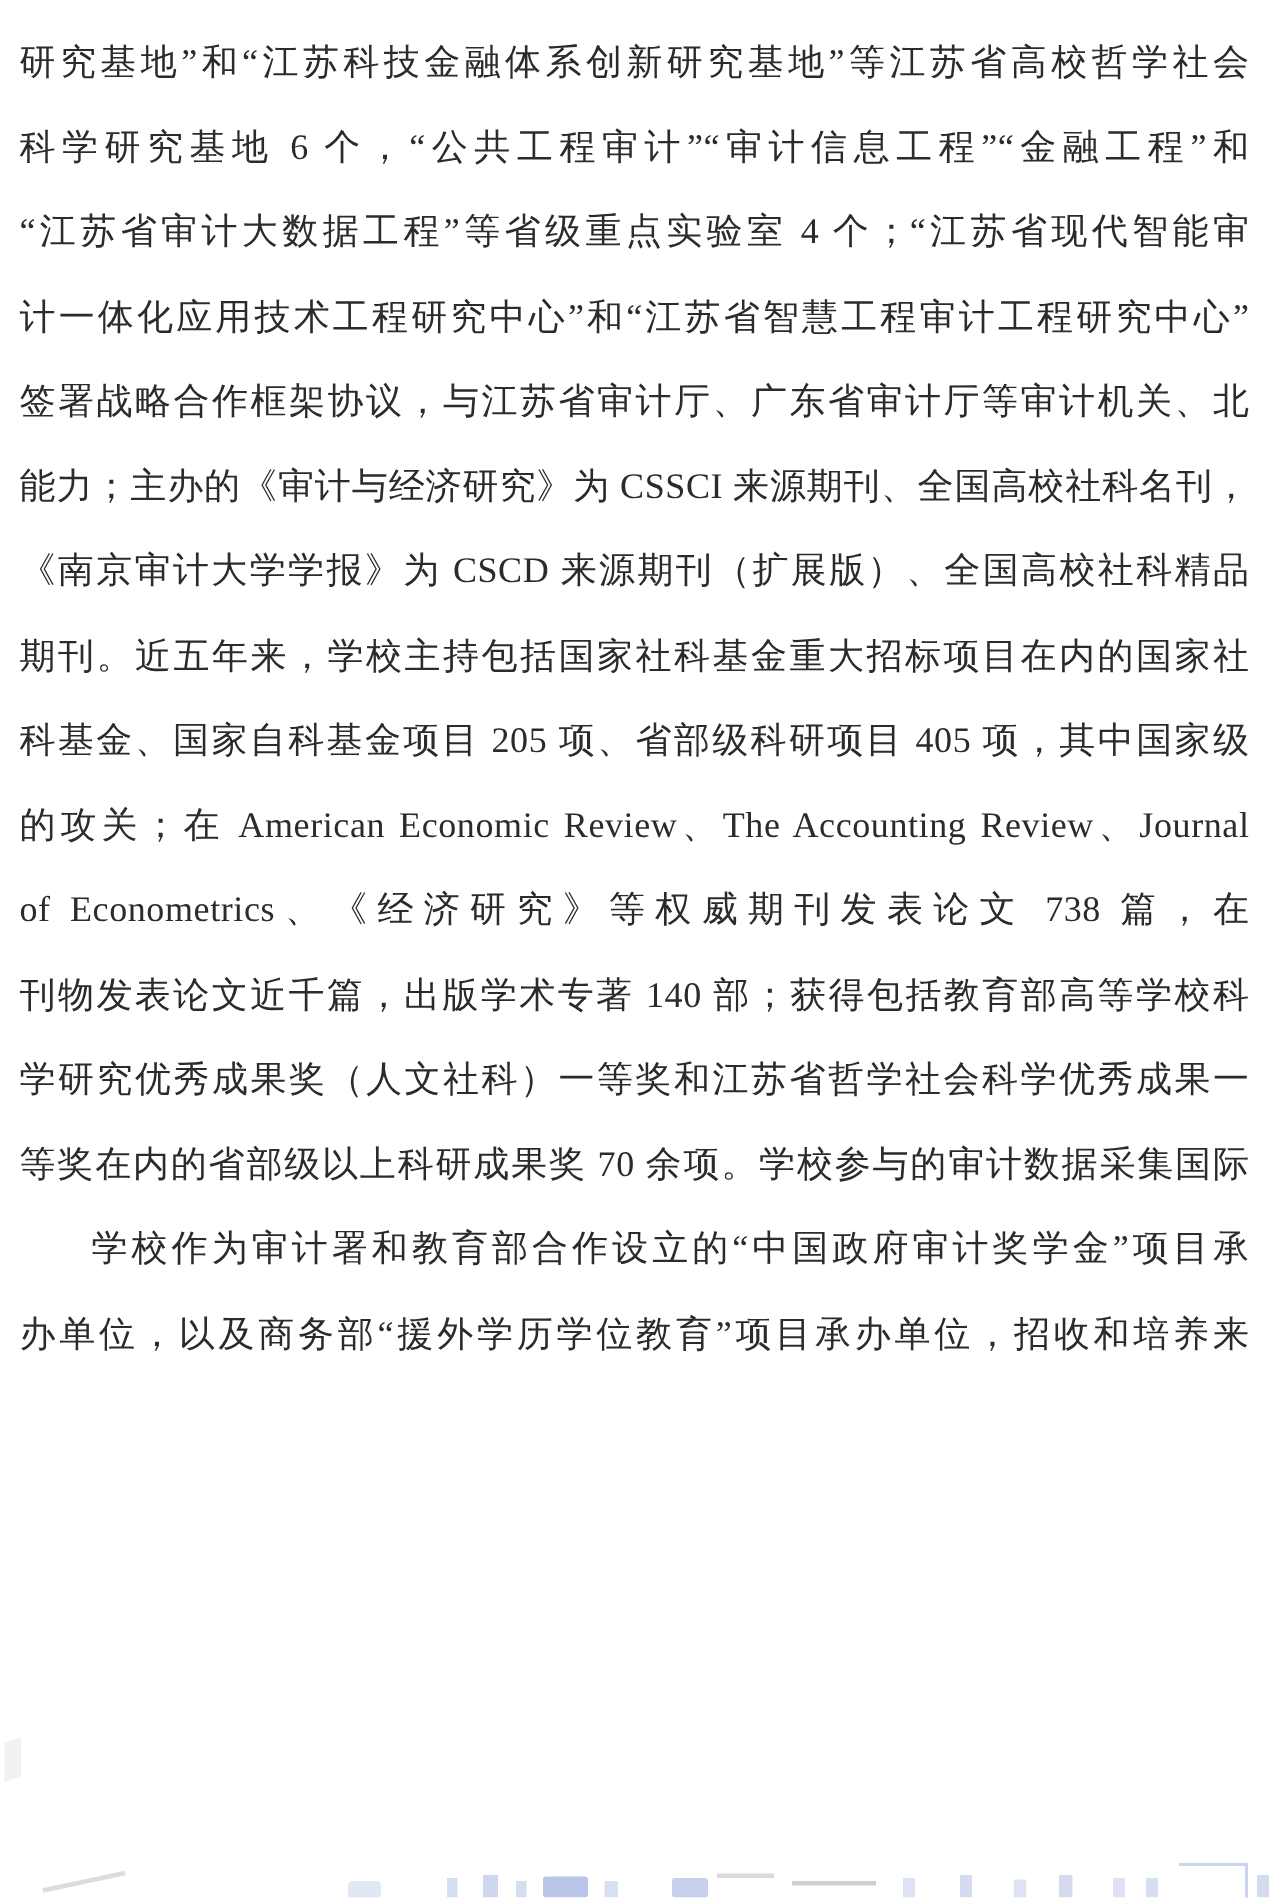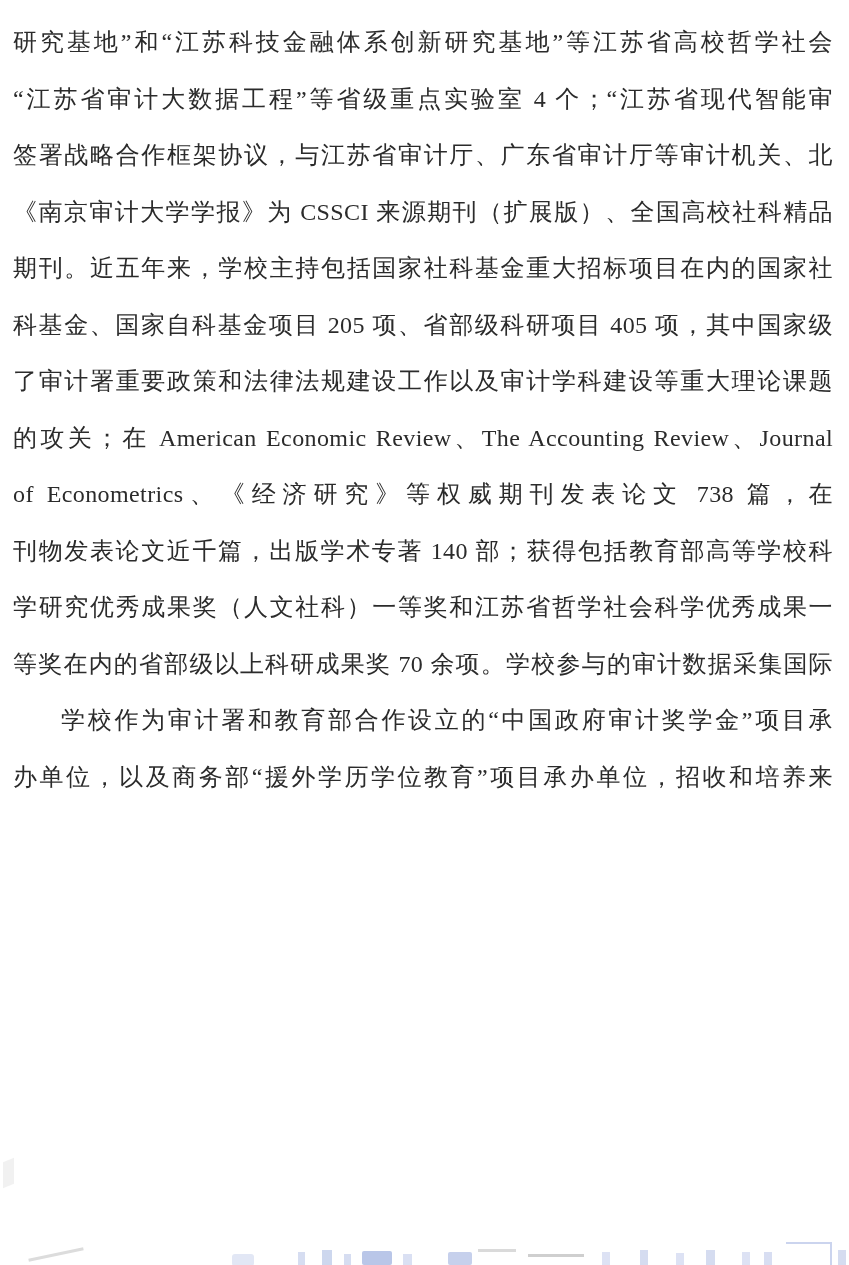"科学研究基地 6 个，“公共工程审计”“审计信息工程”“金融工程”和" div.line { html: none -> <div>科学研究基地 6 个，“公共工程审计”“审计信息工程”“金融工程”和</div> }
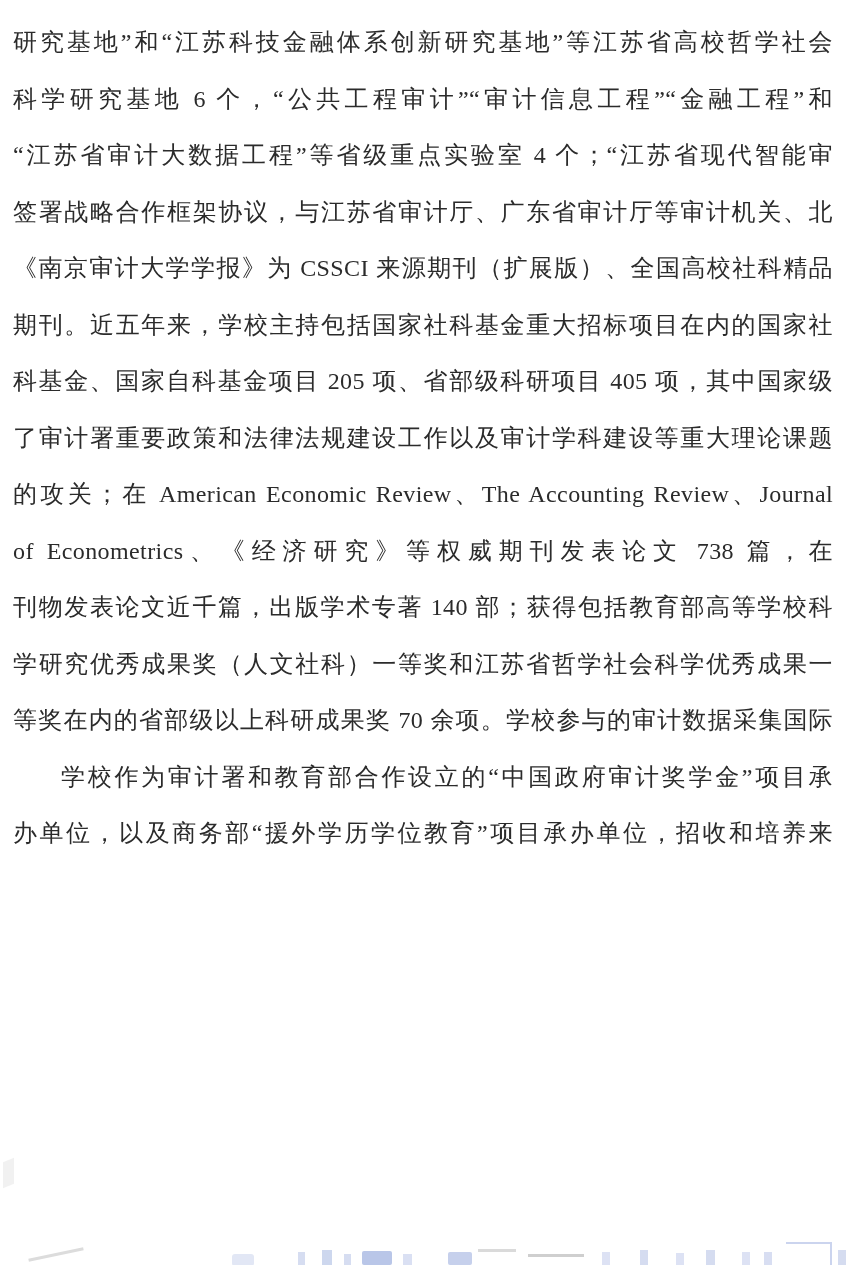"计一体化应用技术工程研究中心”和“江苏省智慧工程审计工程研究中心”" div.line { html: none -> <div>计一体化应用技术工程研究中心”和“江苏省智慧工程审计工程研究中心”</div> }
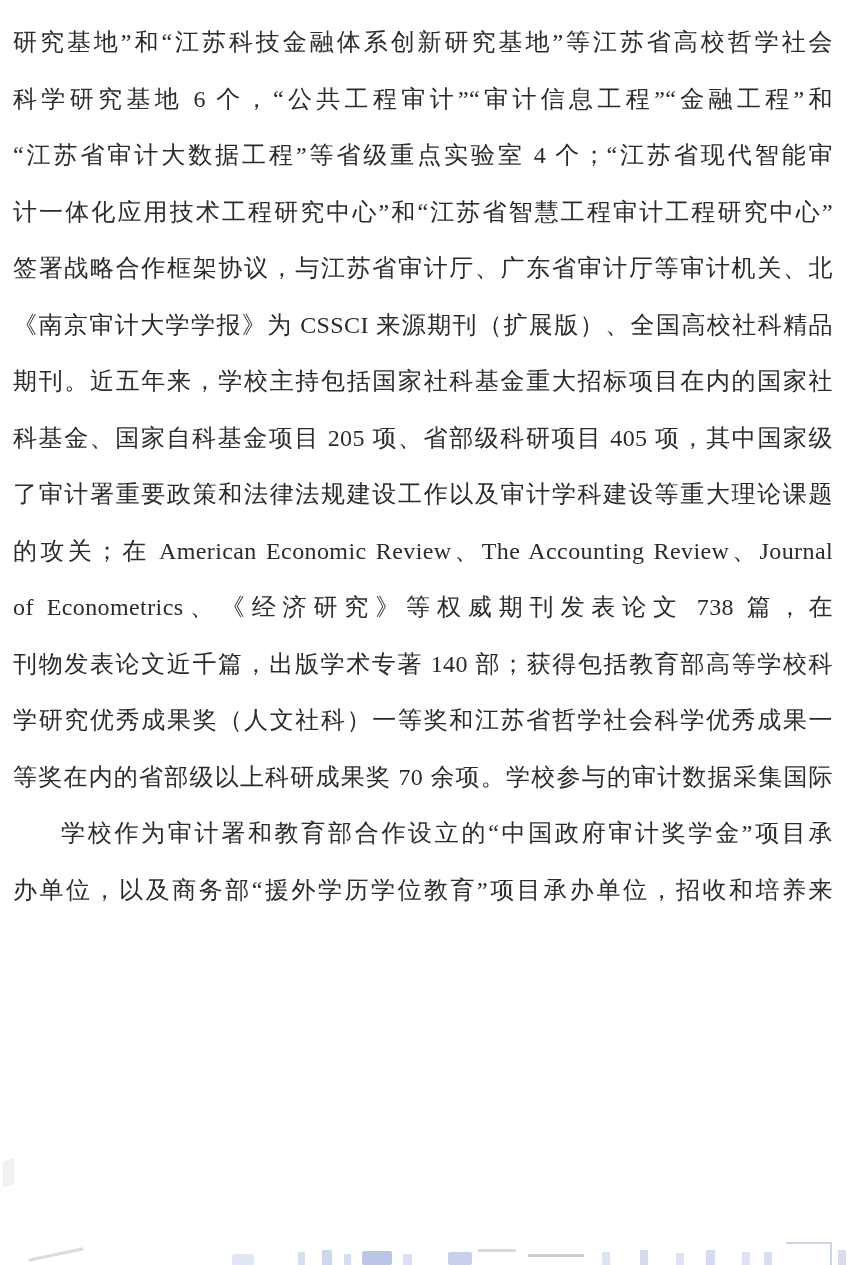"能力；主办的《审计与经济研究》为 CSSCI 来源期刊、全国高校社科名刊，" div.line { html: none -> <div>能力；主办的《审计与经济研究》为 CSSCI 来源期刊、全国高校社科名刊，</div> }
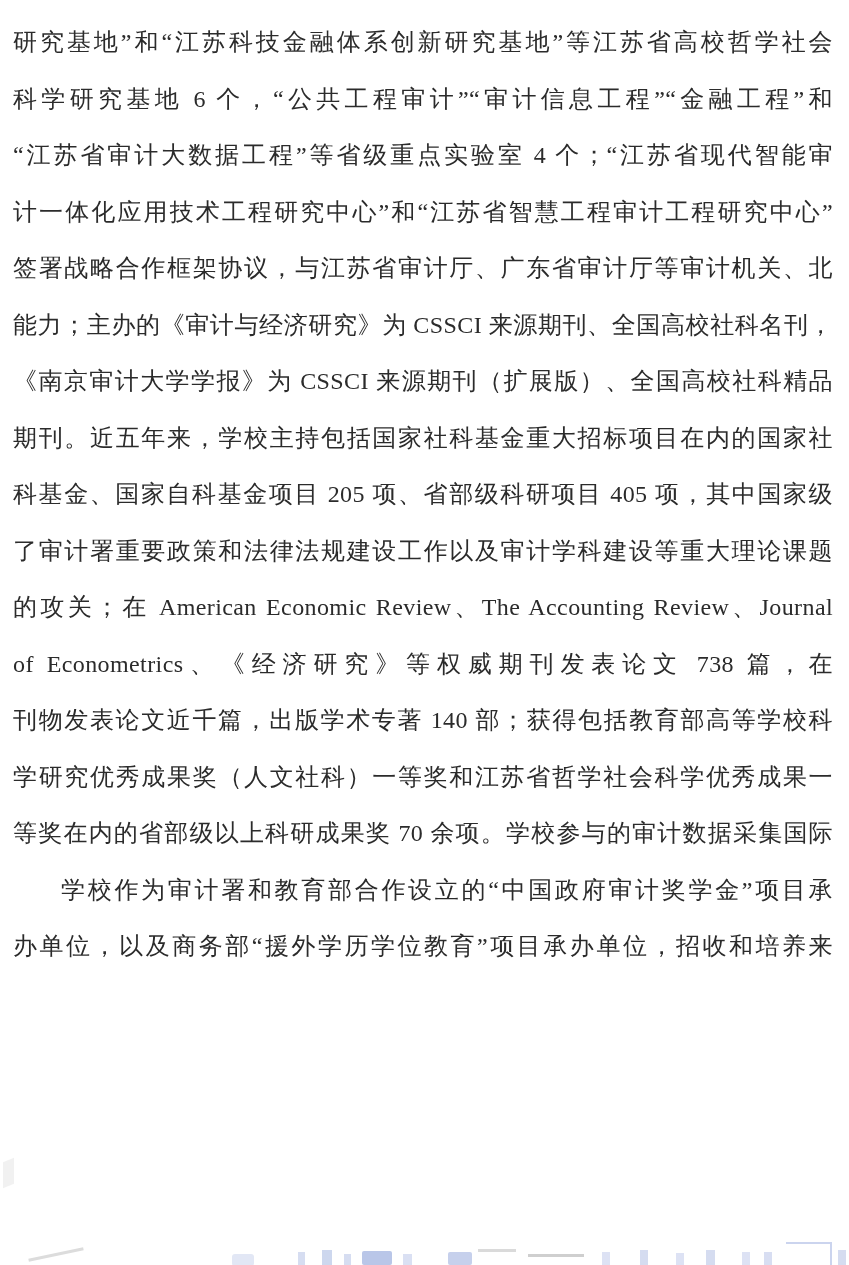"《南京审计大学学报》为 CSSCI 来源期刊（扩展版）、全国高校社科精品" div.line { text: CSSCI -> CSCD }
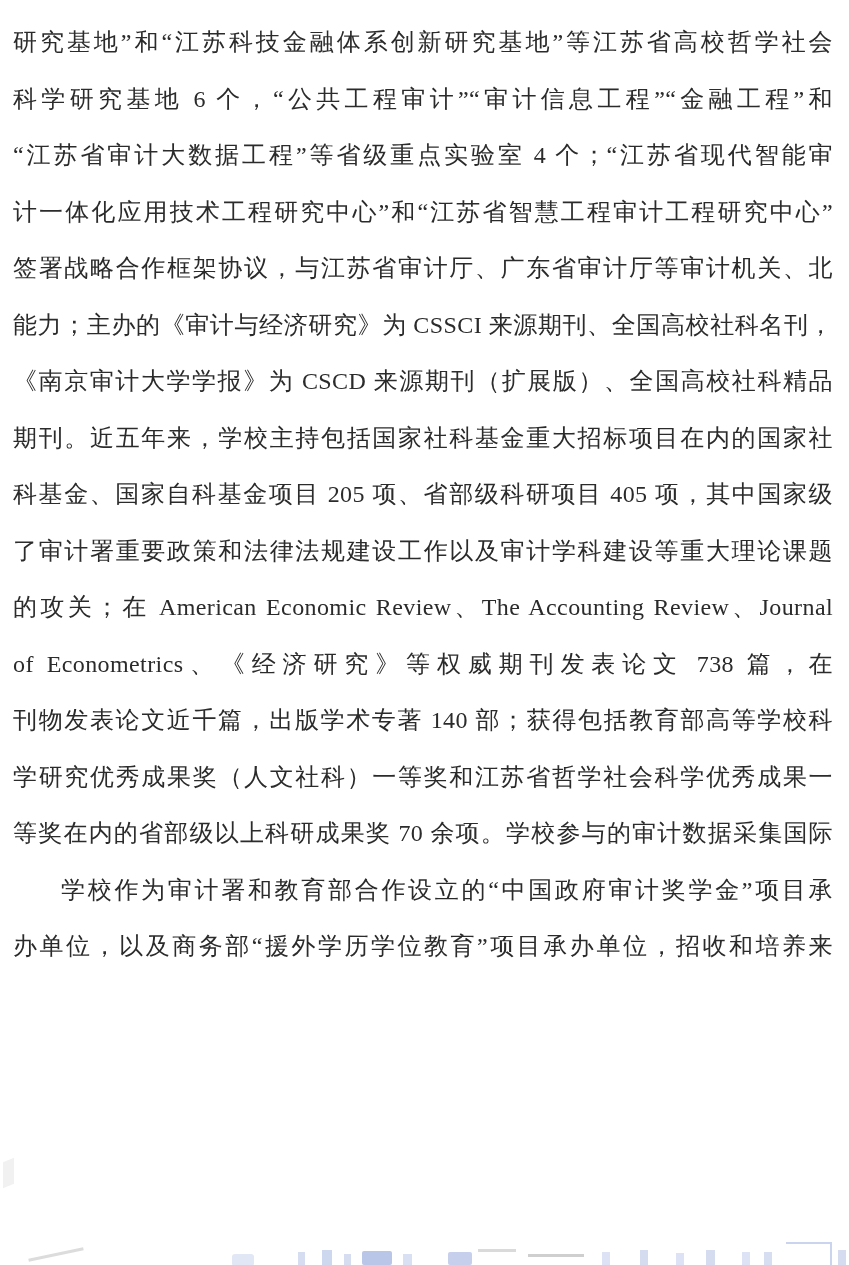"了审计署重要政策和法律法规建设工作以及审计学科建设等重大理论课题" div.line { html: <div>了审计署重要政策和法律法规建设工作以及审计学科建设等重大理论课题</div> -> none }
